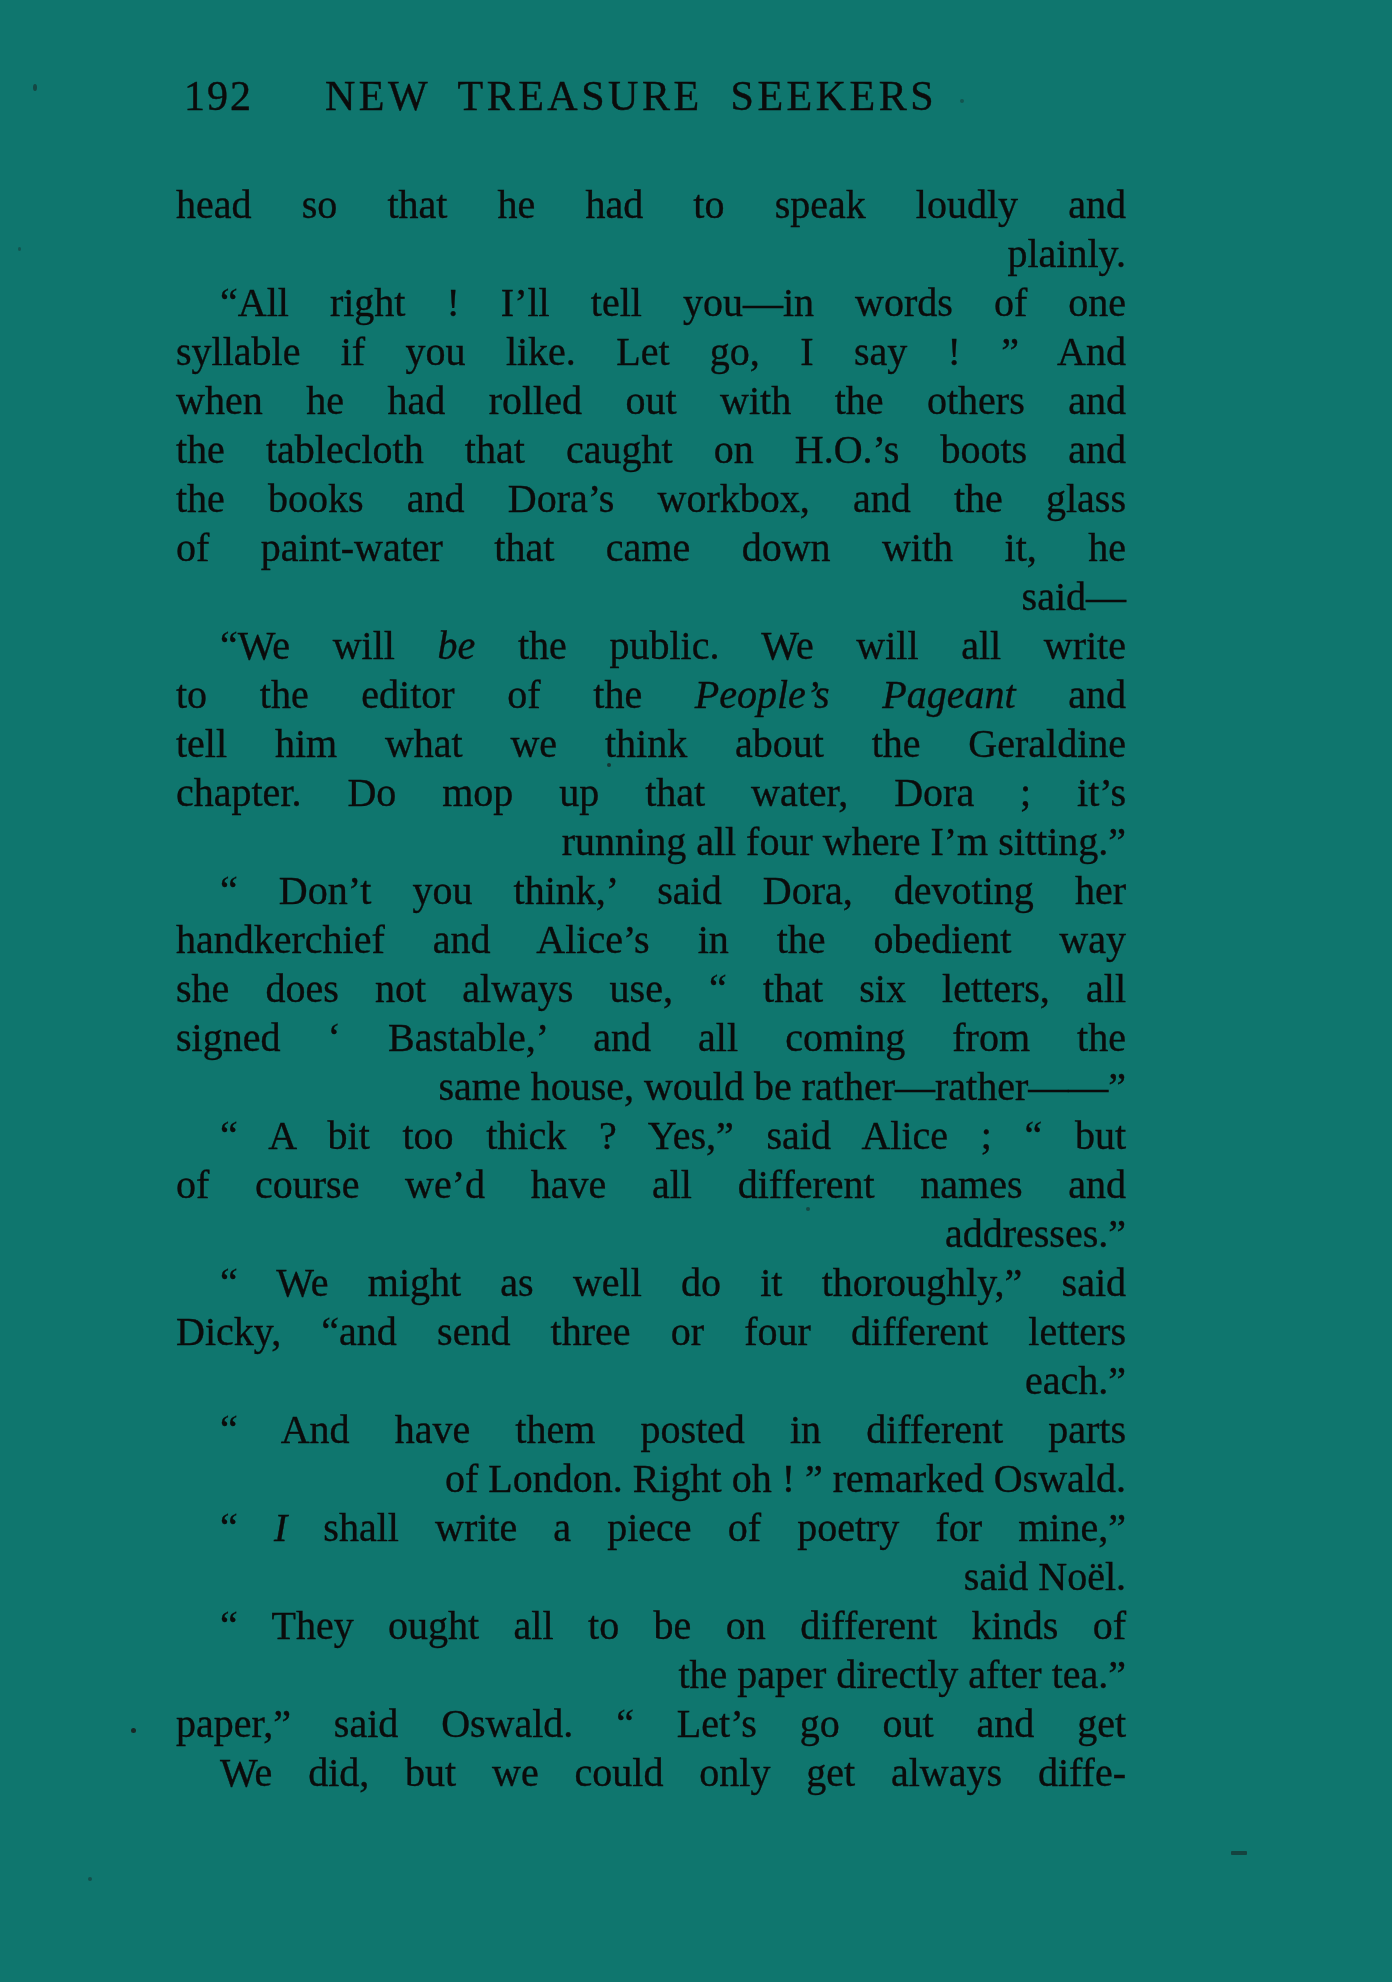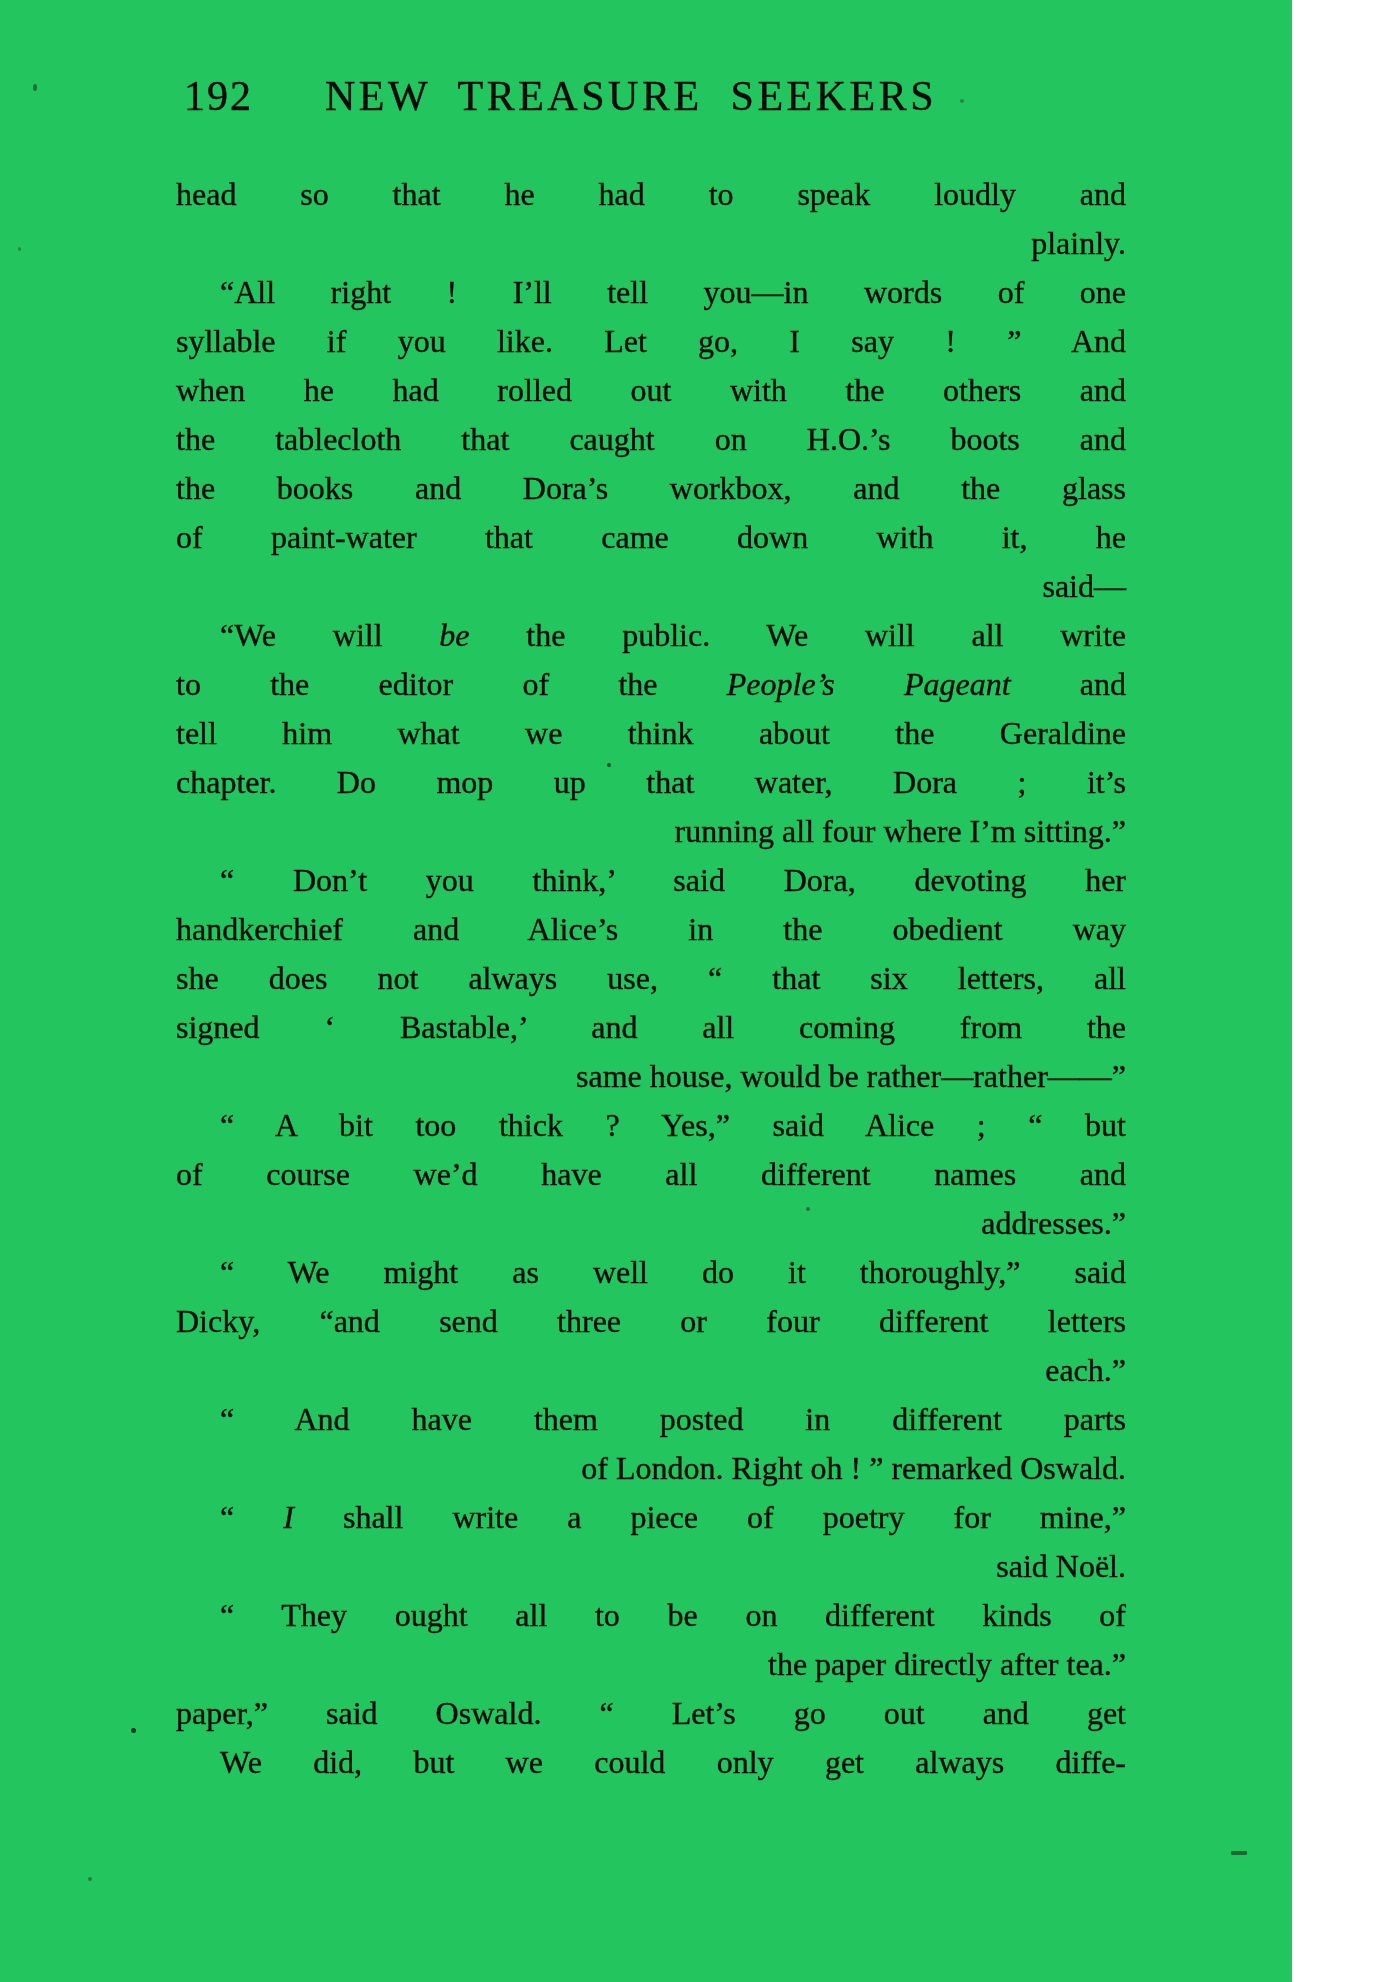"192" .page { background: #22c55e -> #0f766e; width: 1292px -> 1392px }
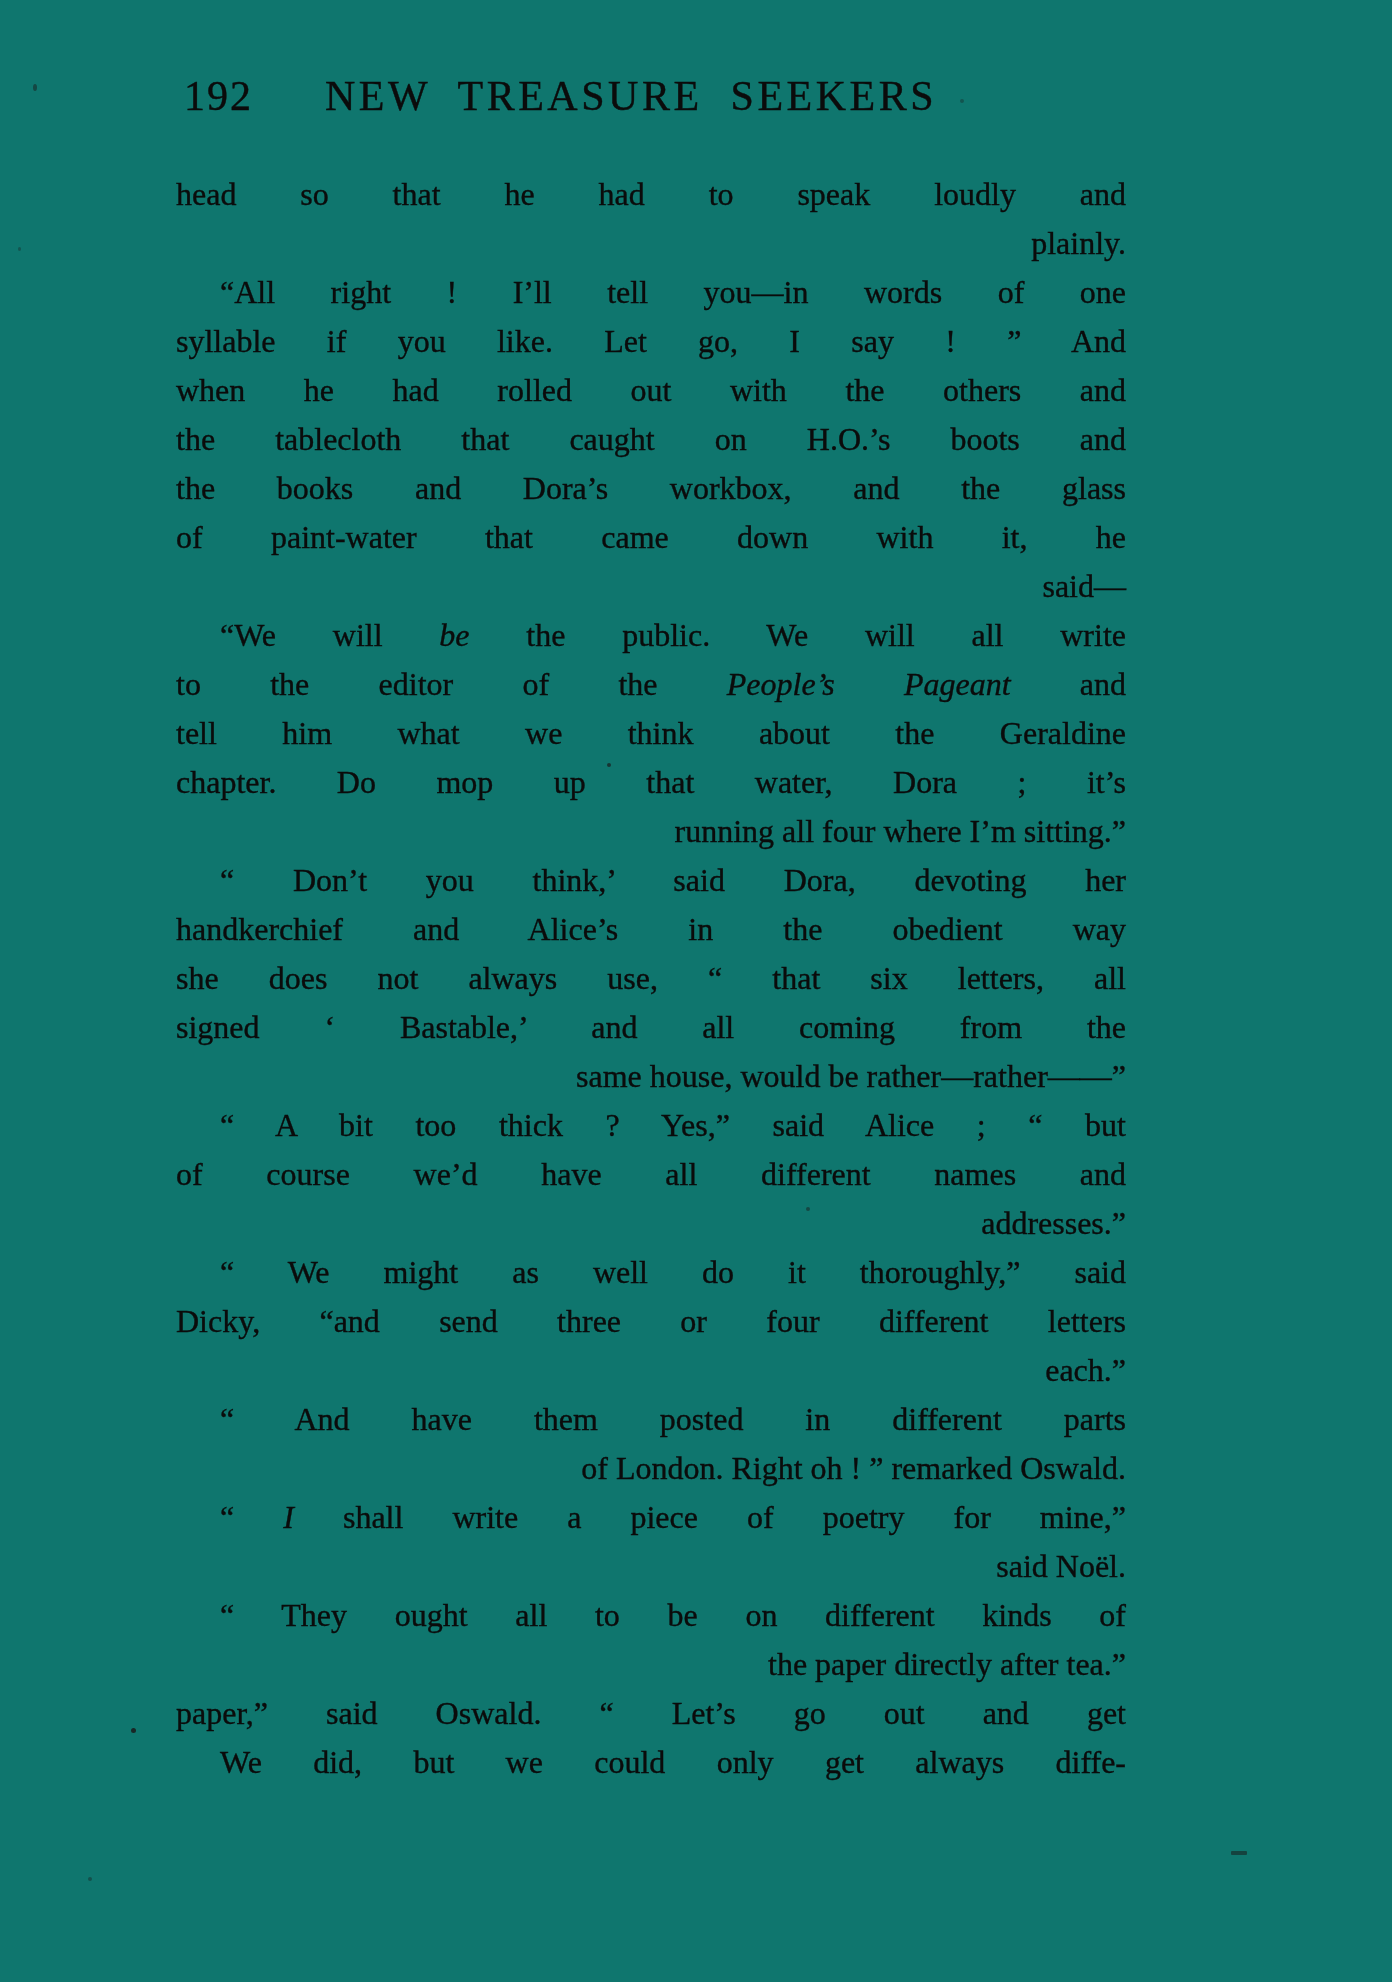"head so that he had" .textblock { font-size: 32px -> 40px; top: 170px -> 180px }
